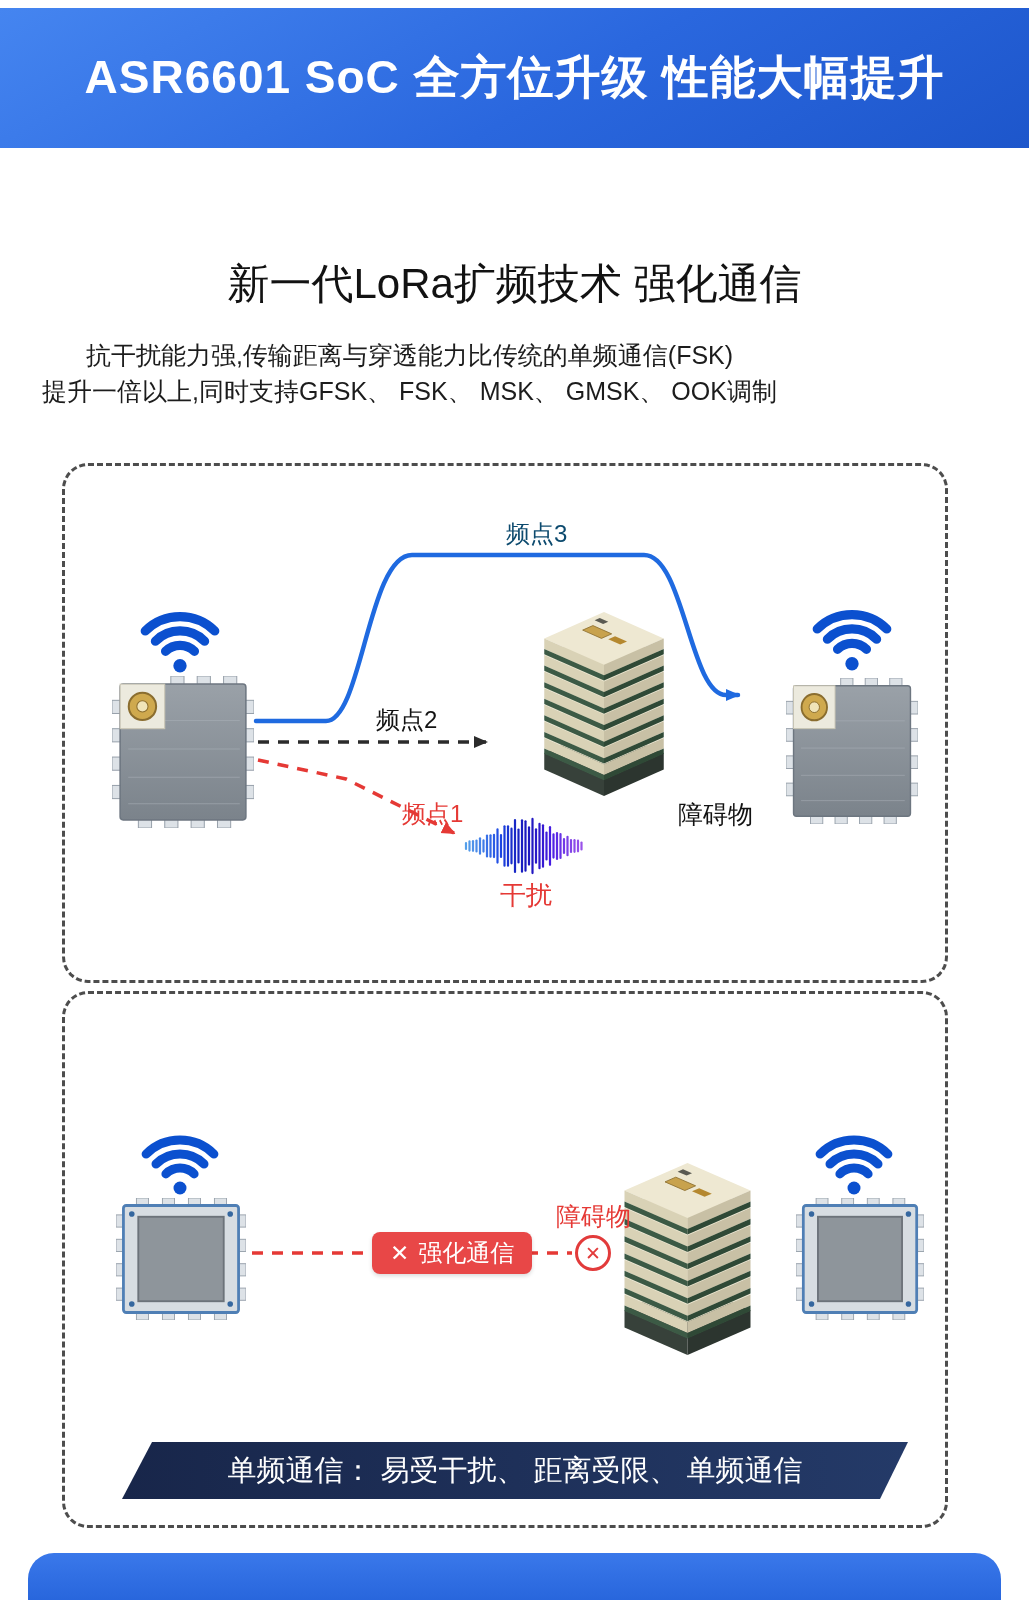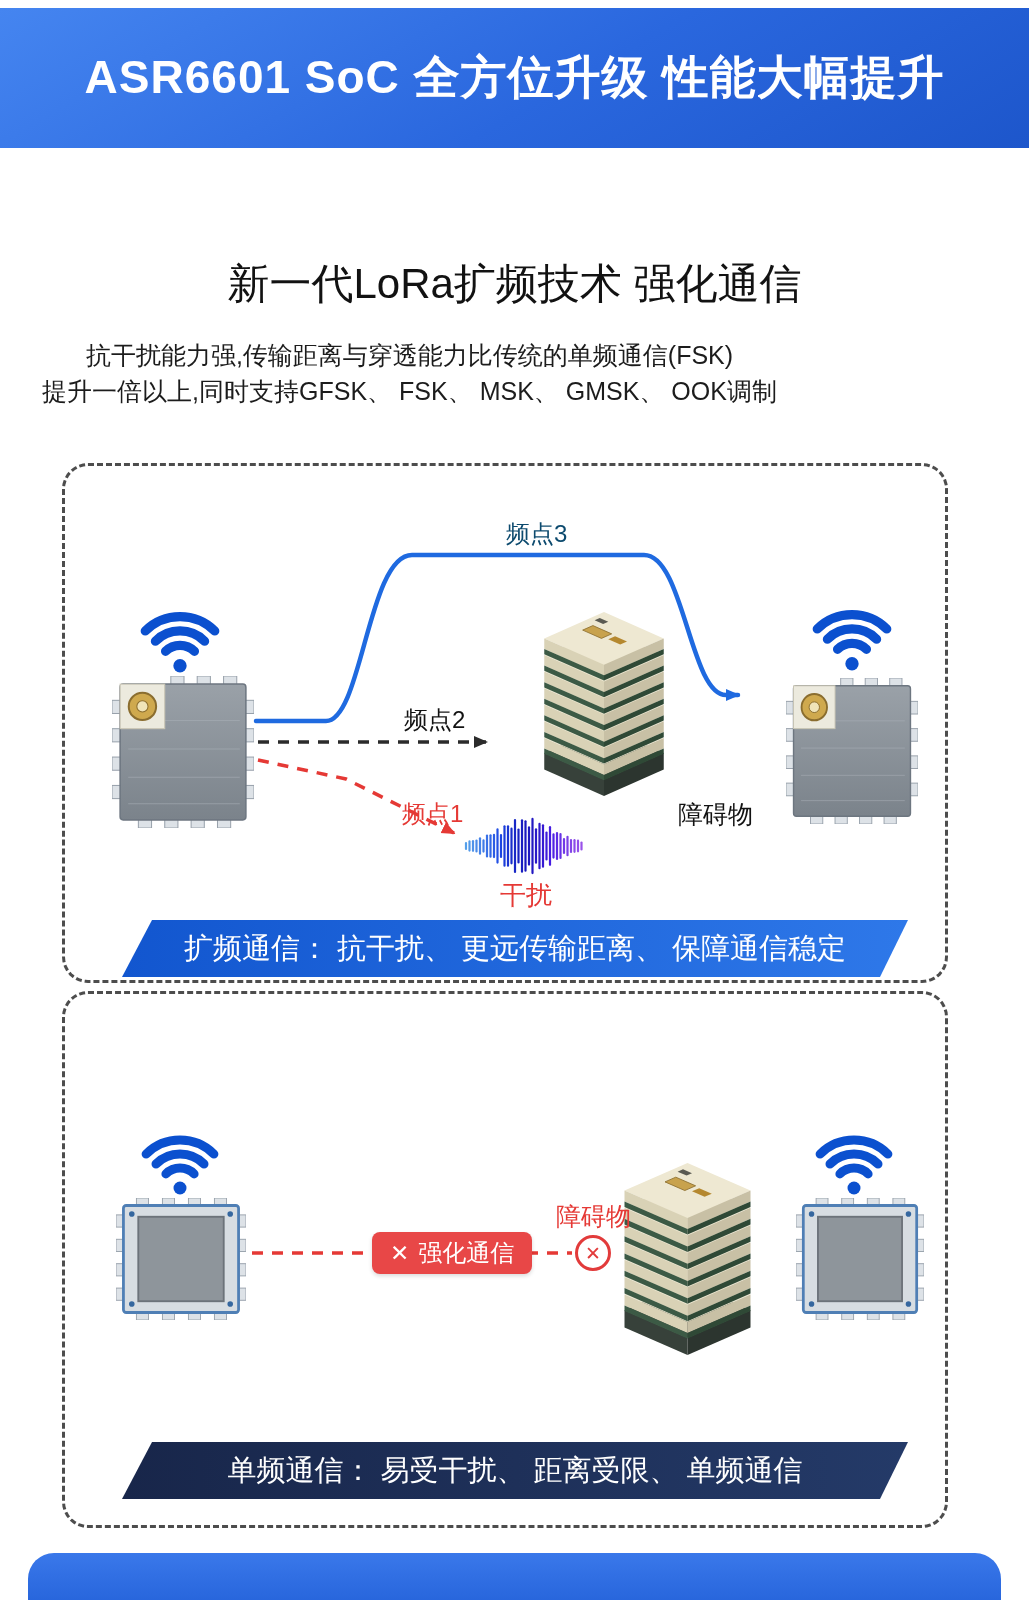"频点2" .freq2-label { left: 404px -> 376px }
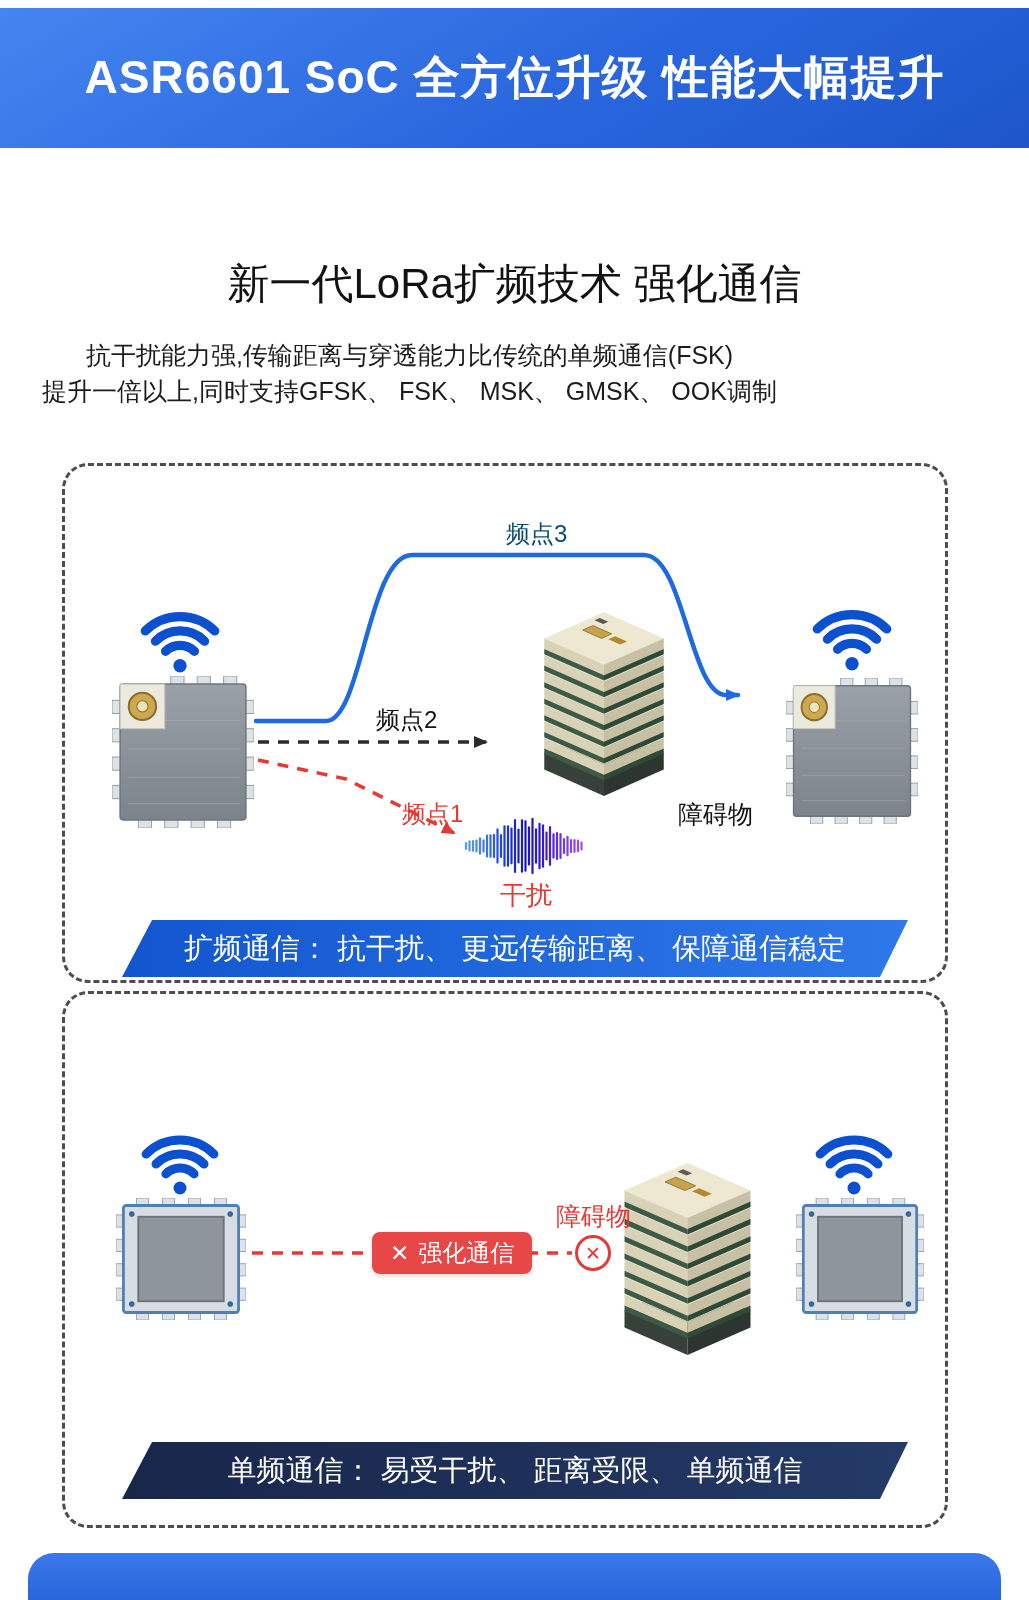"扩频通信： 抗干扰、 更远传输距离、 保障通信稳定" div.abs { html: <div> <span>扩频通信： 抗干扰、 更远传输距离、 保障通信稳定</span> </div> -> none }
